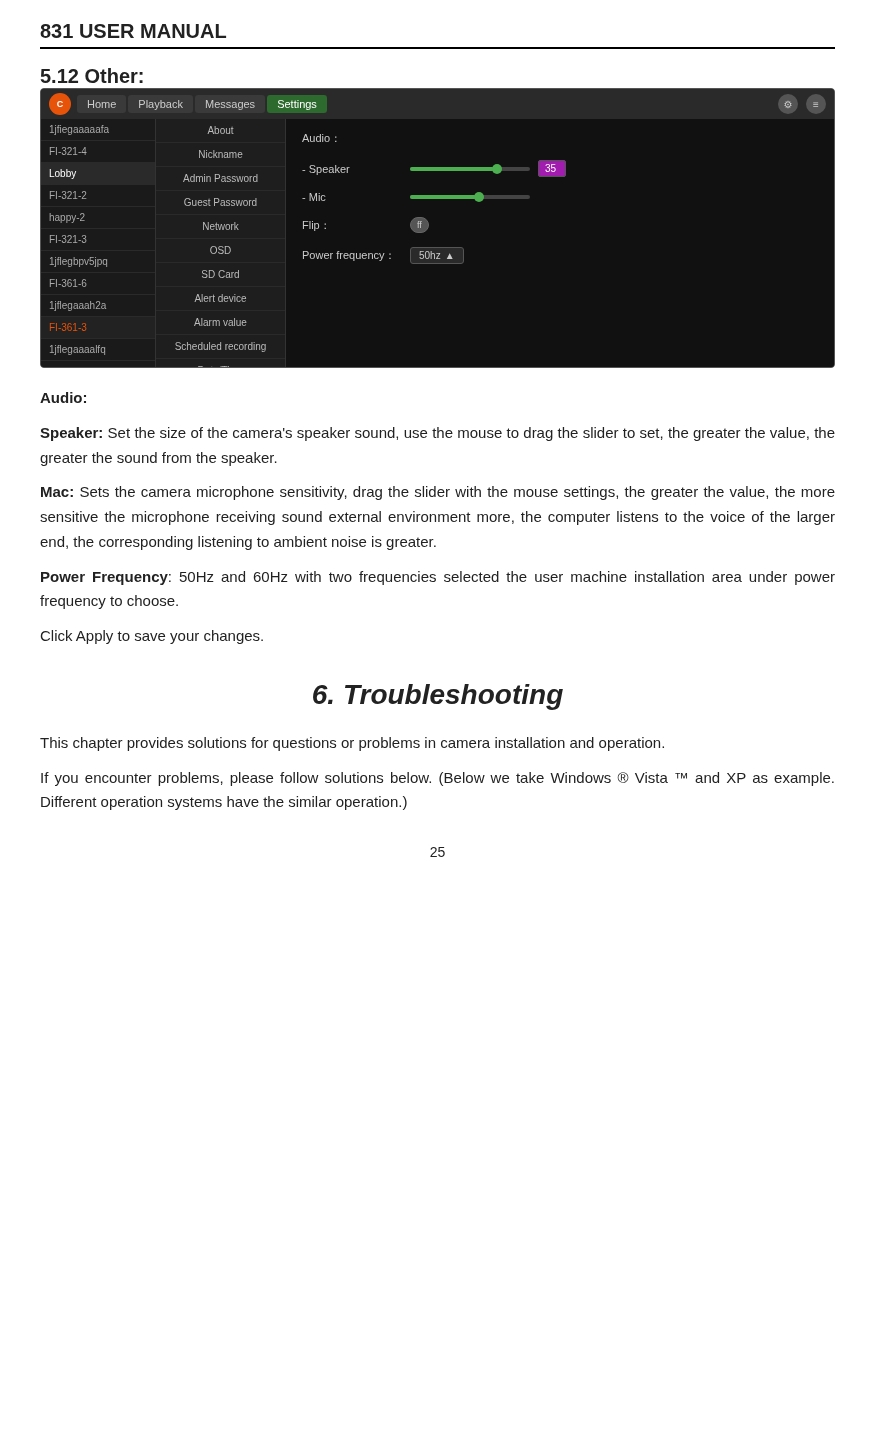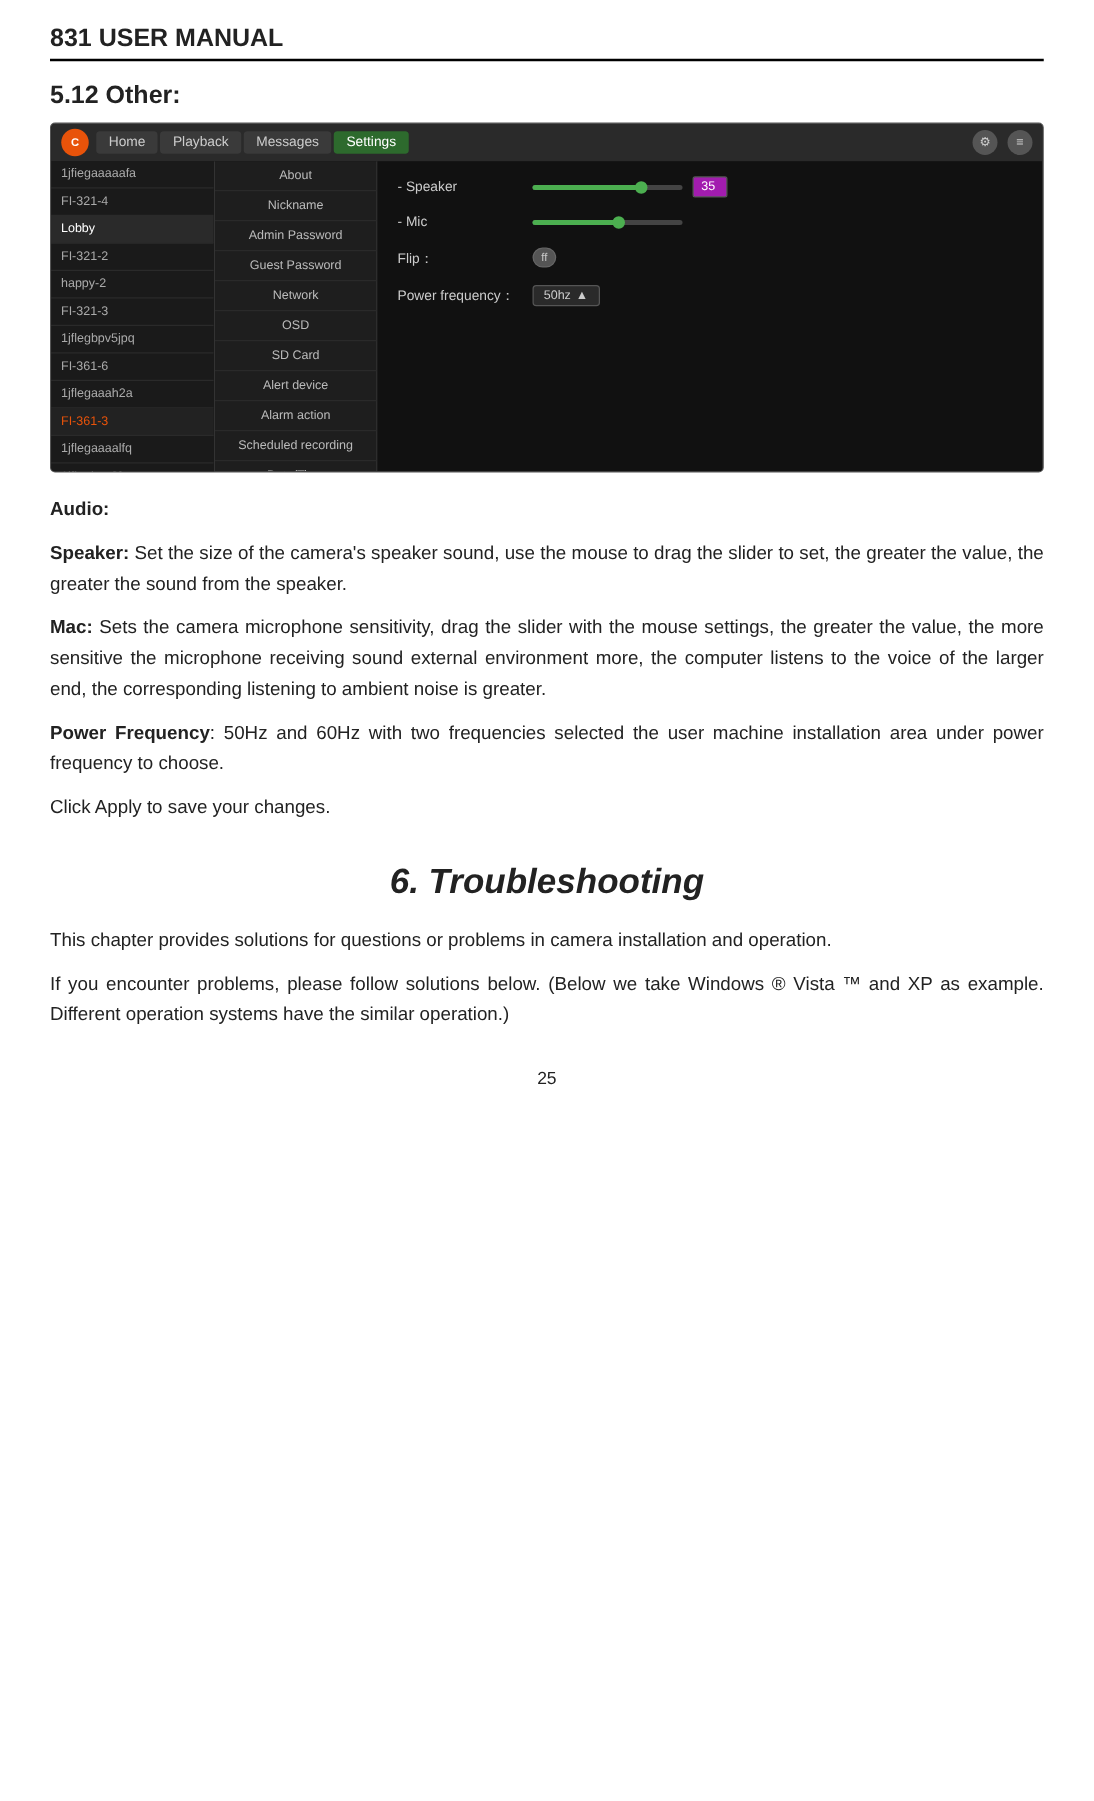"5.12 Other:" .section-heading { margin-bottom: 10px -> none }
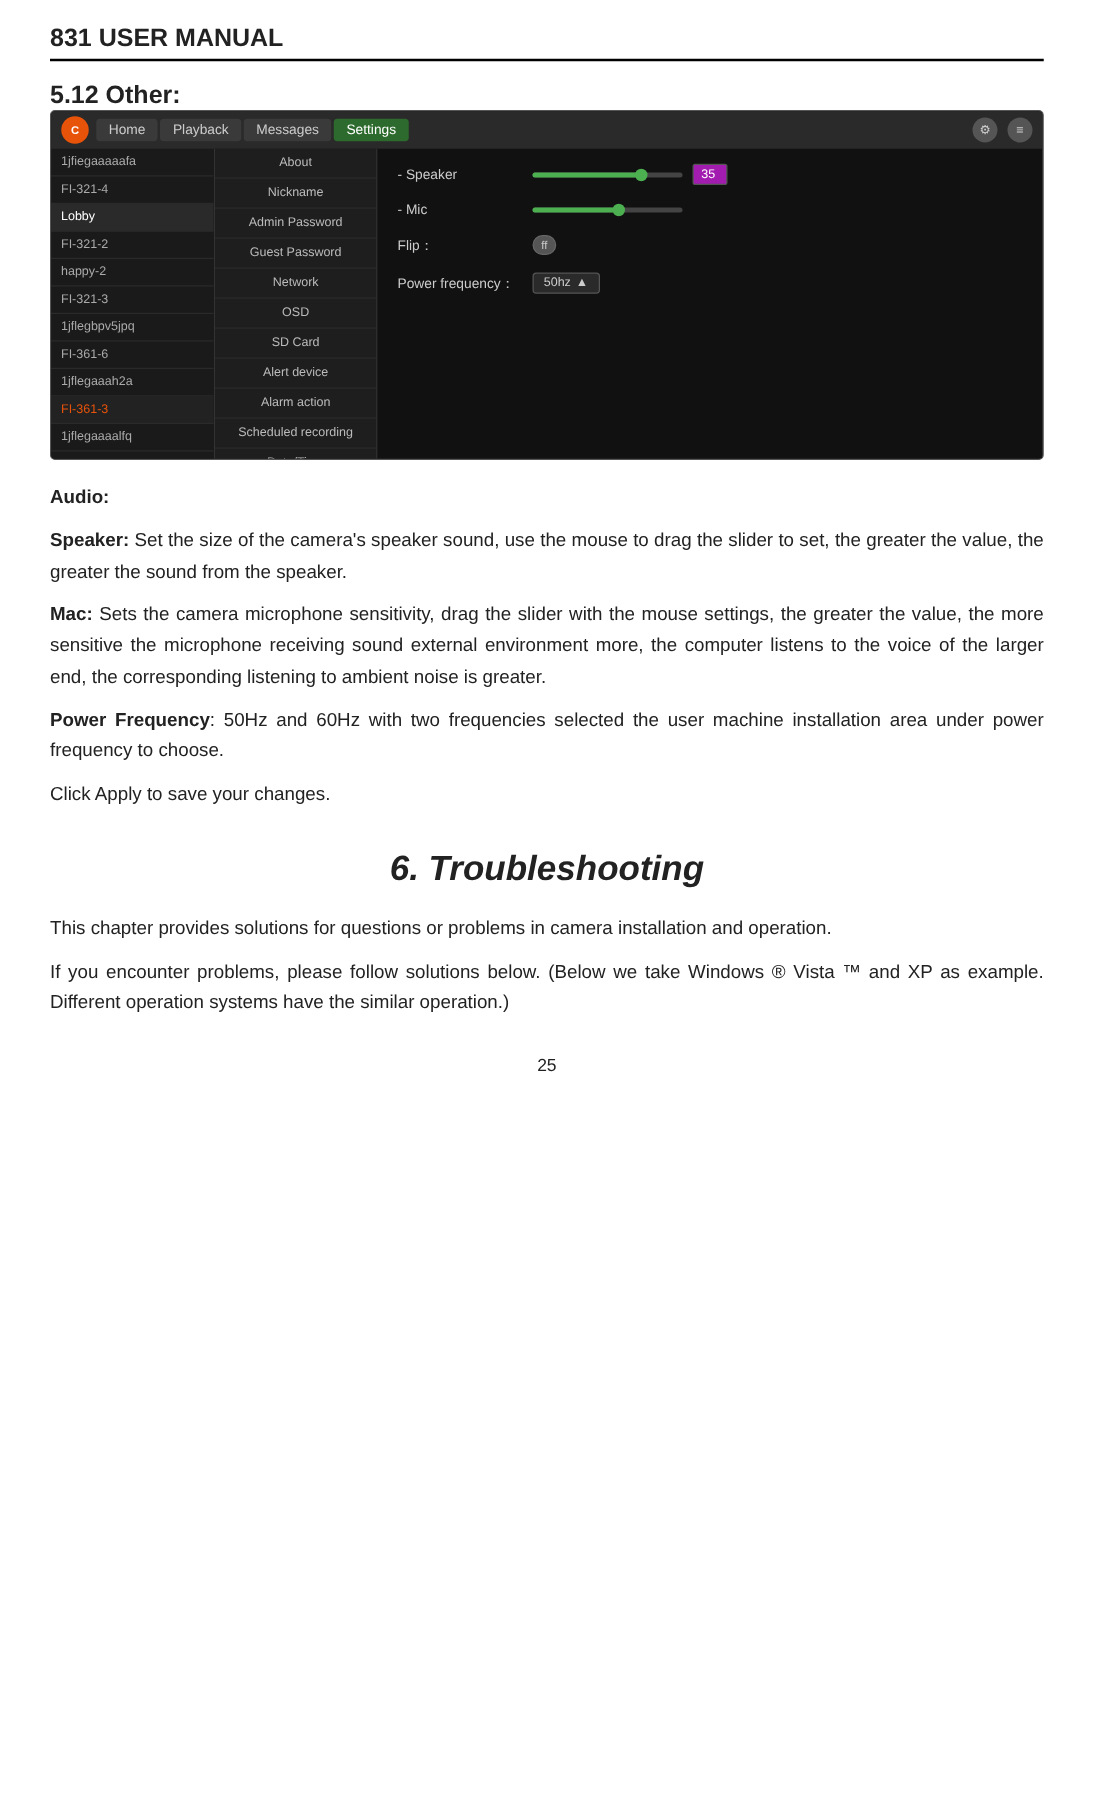"1jfiegaaaaafa" .sidebar { width: 131px -> 115px }
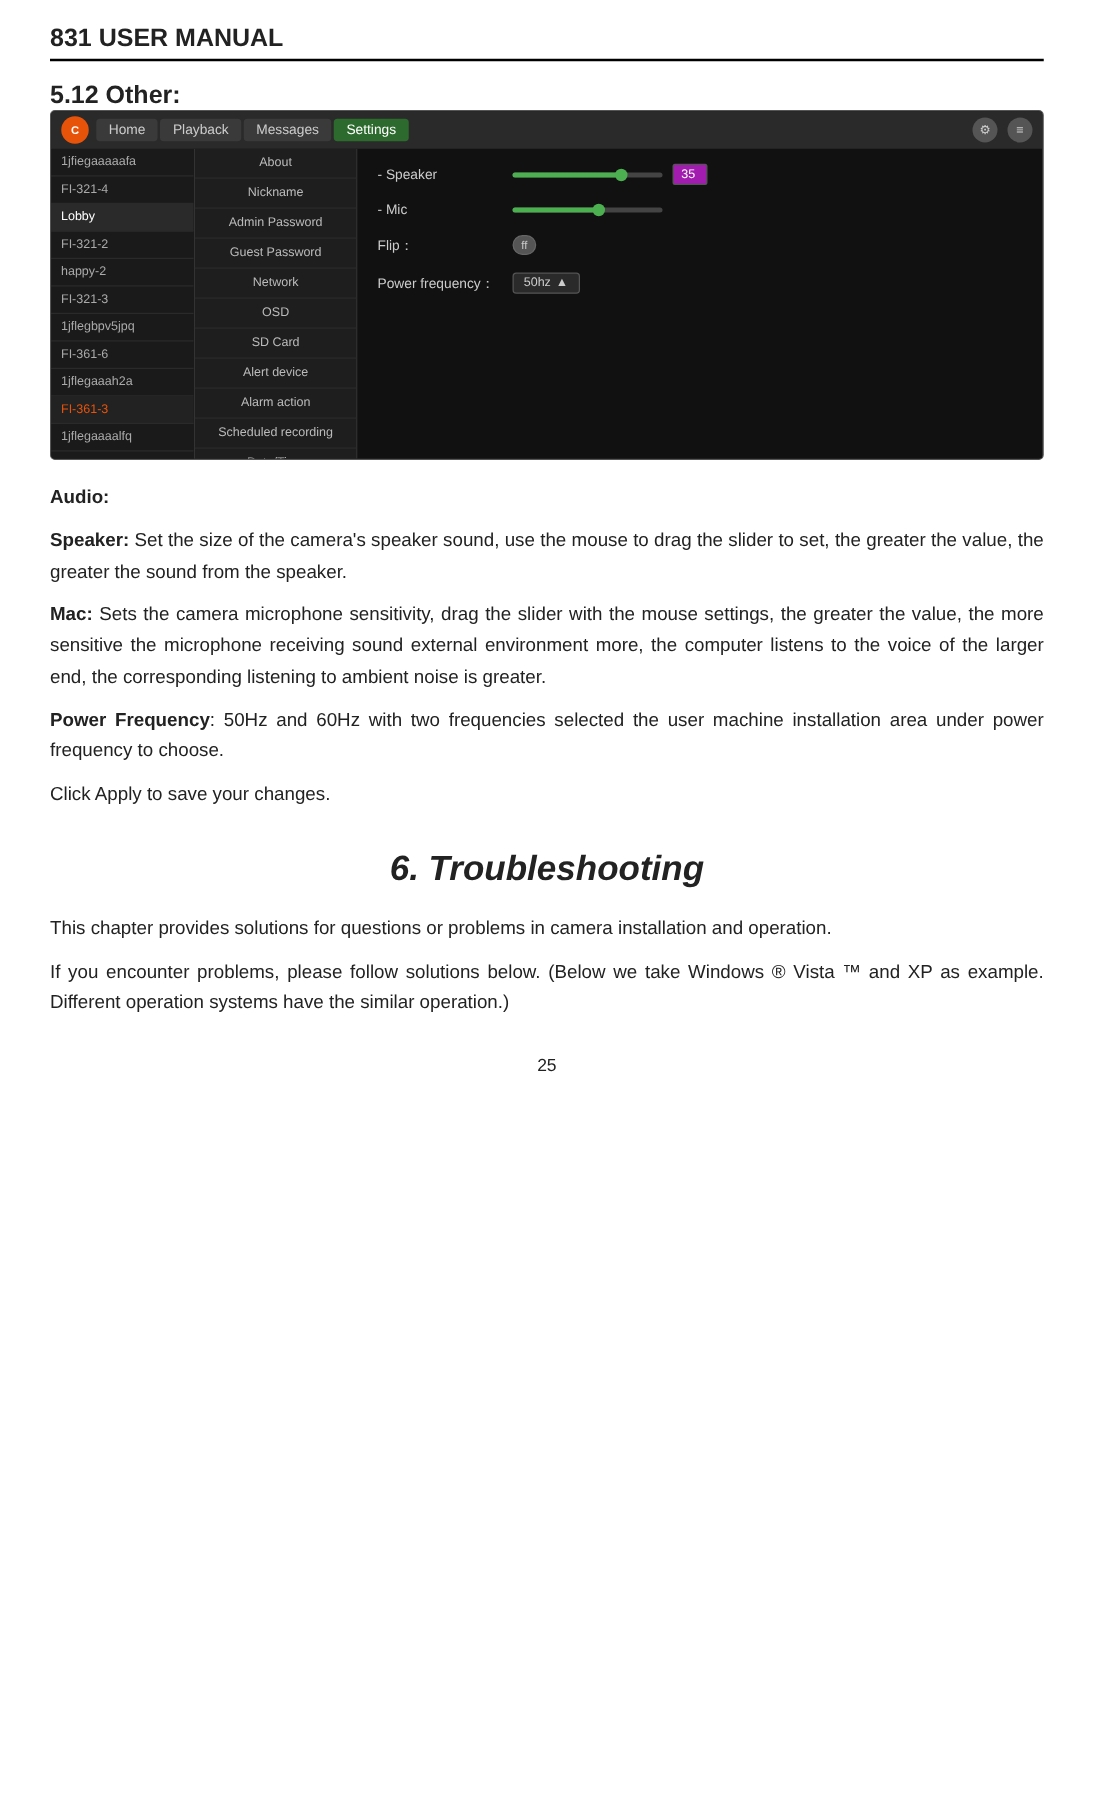"Audio：" div.content-row { html: none -> <div> <span>Audio：</span> </div> }
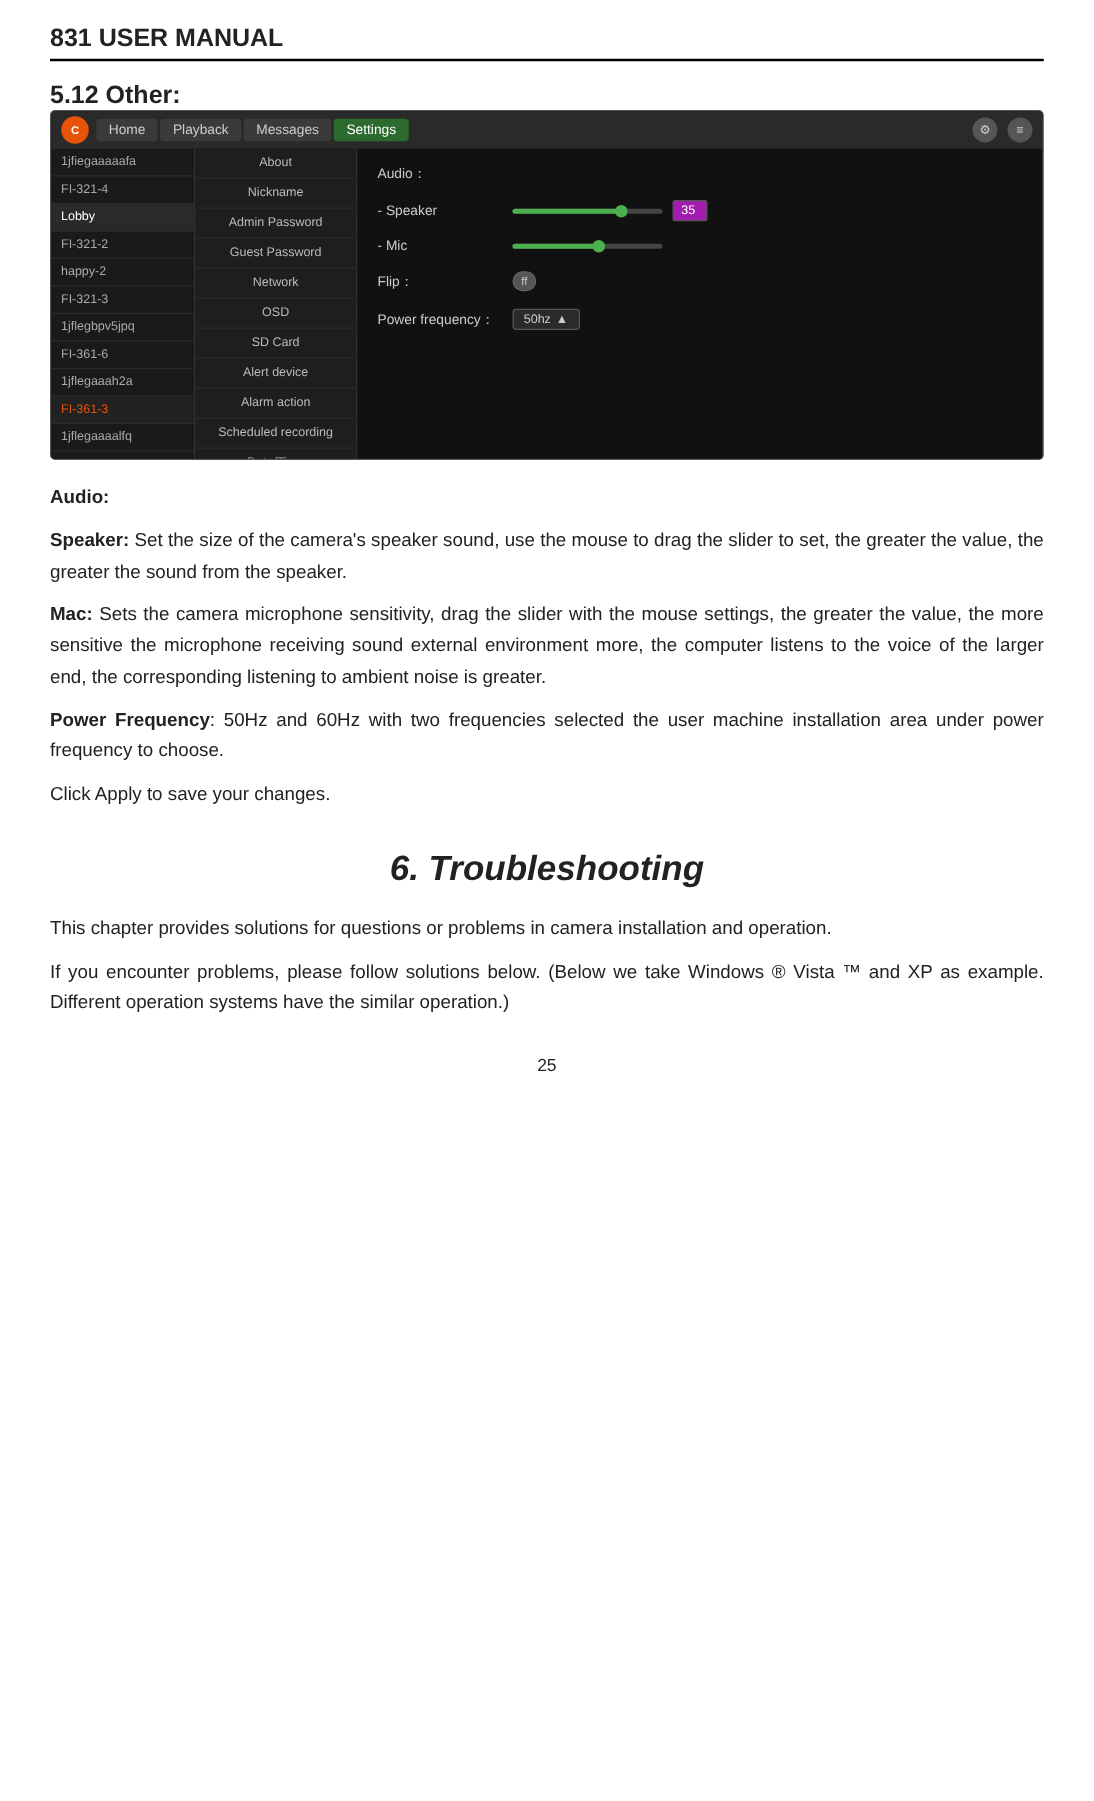"Alarm action" div.settings-item { text: action -> value }
